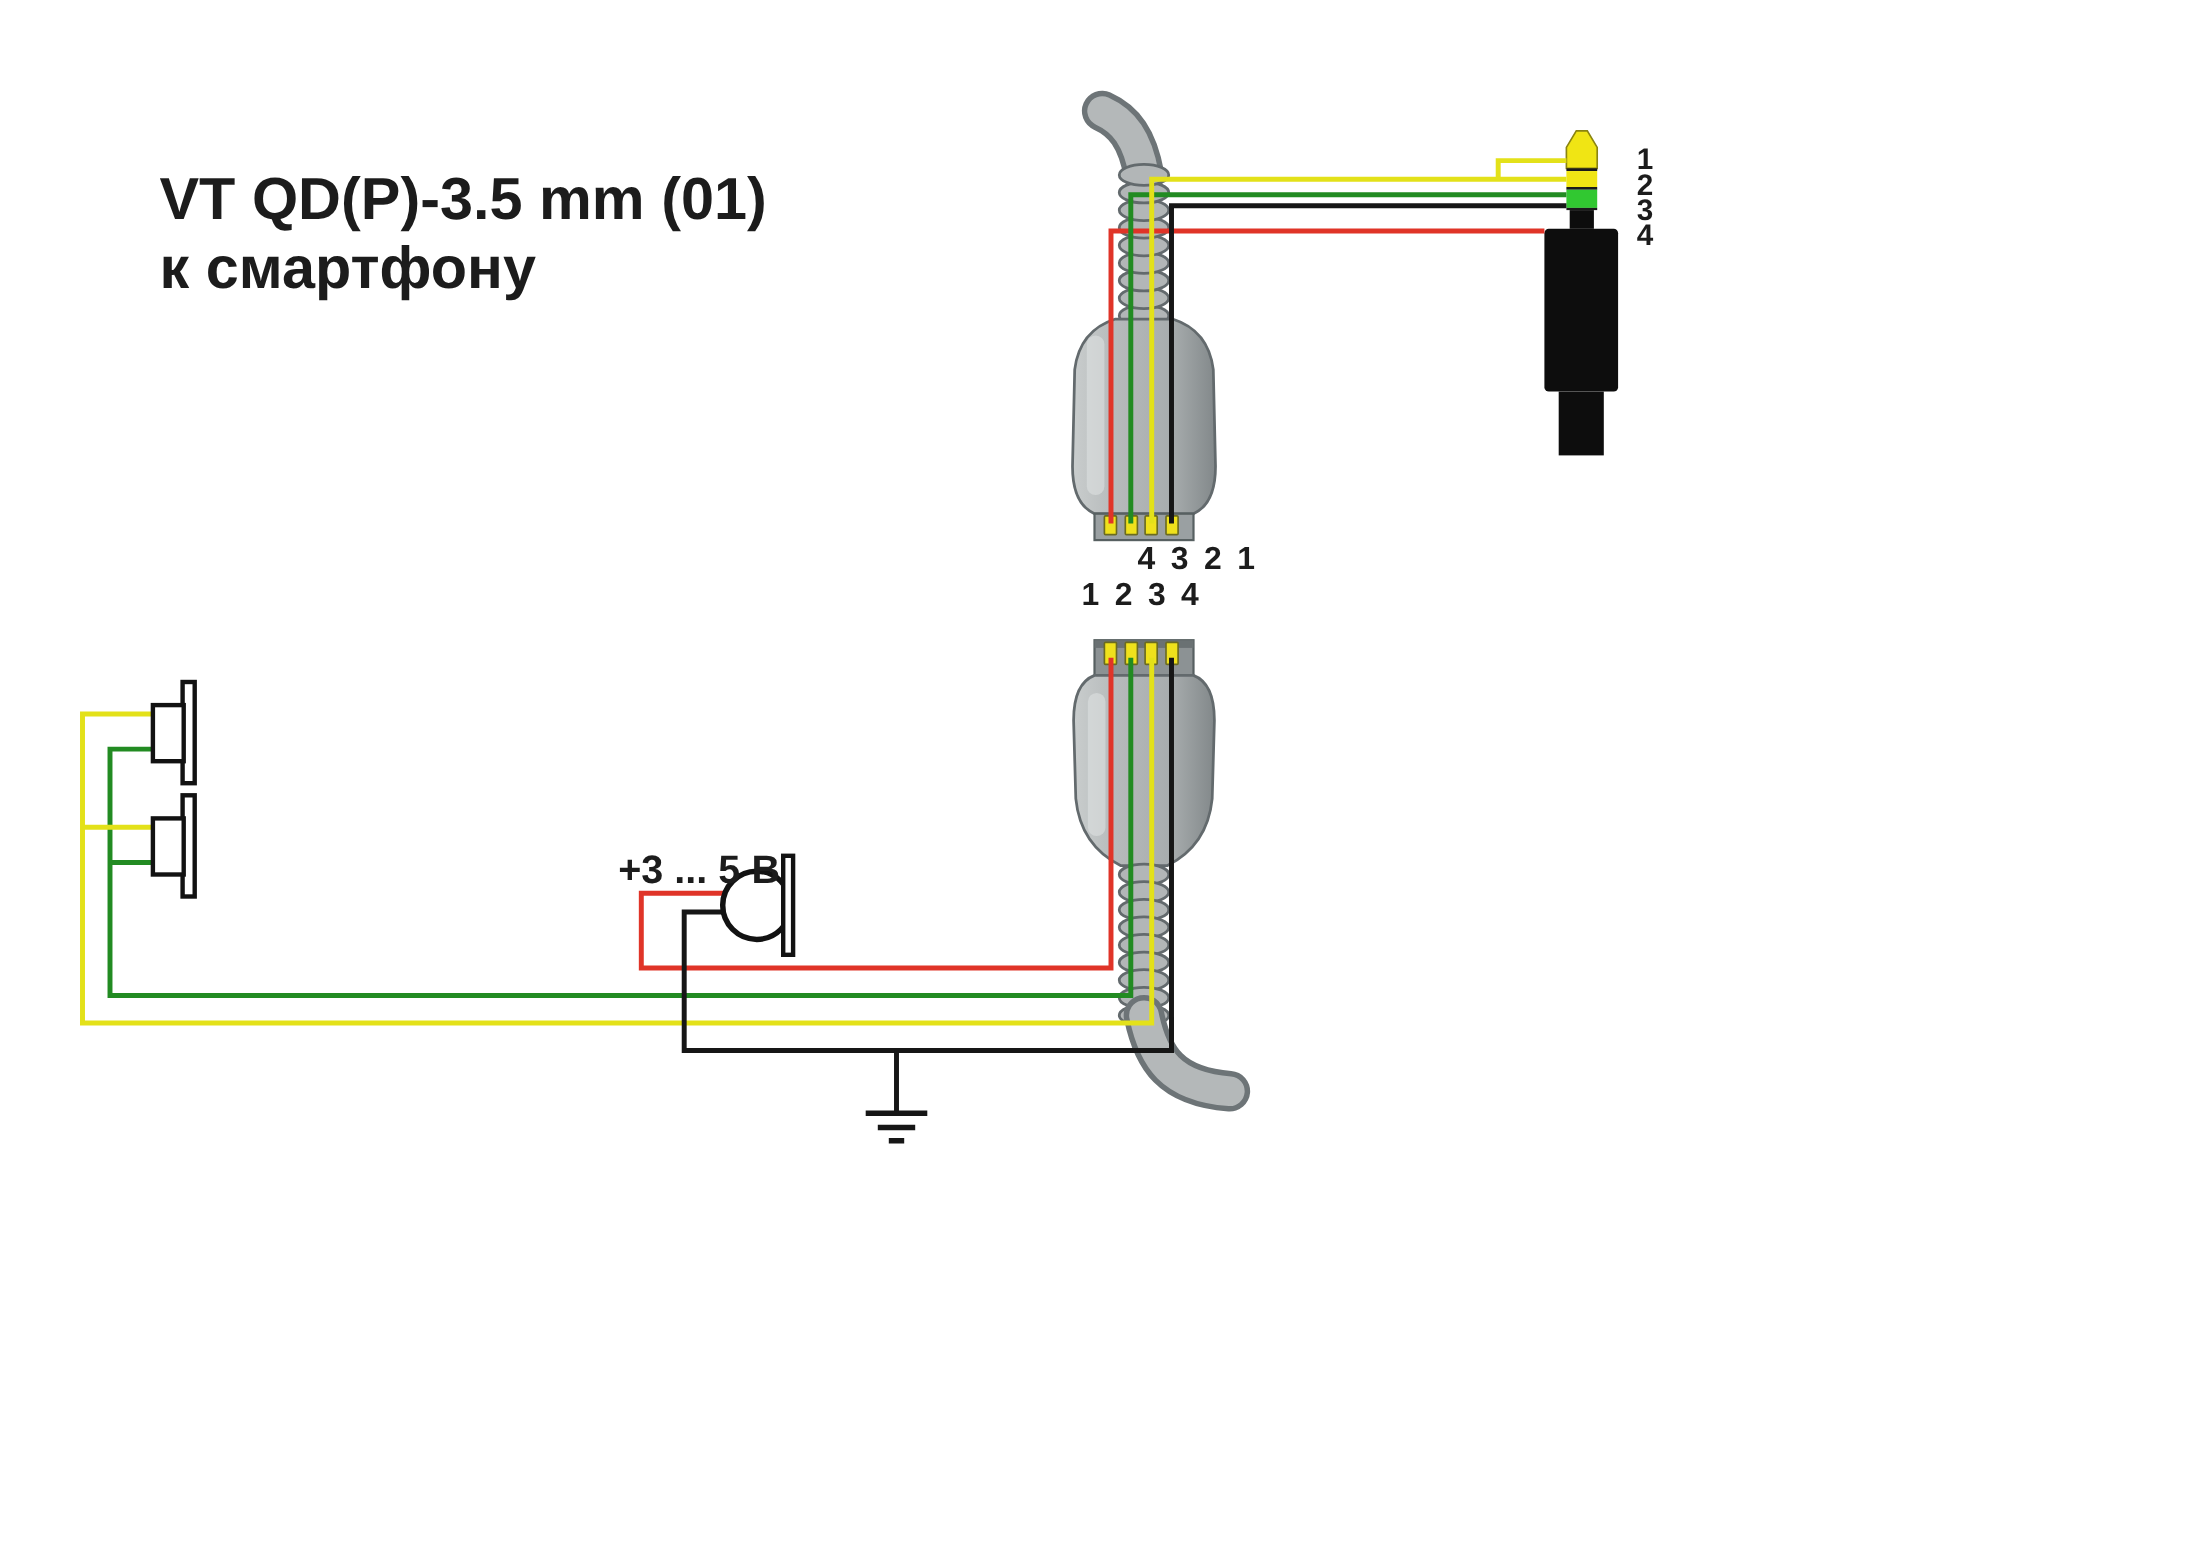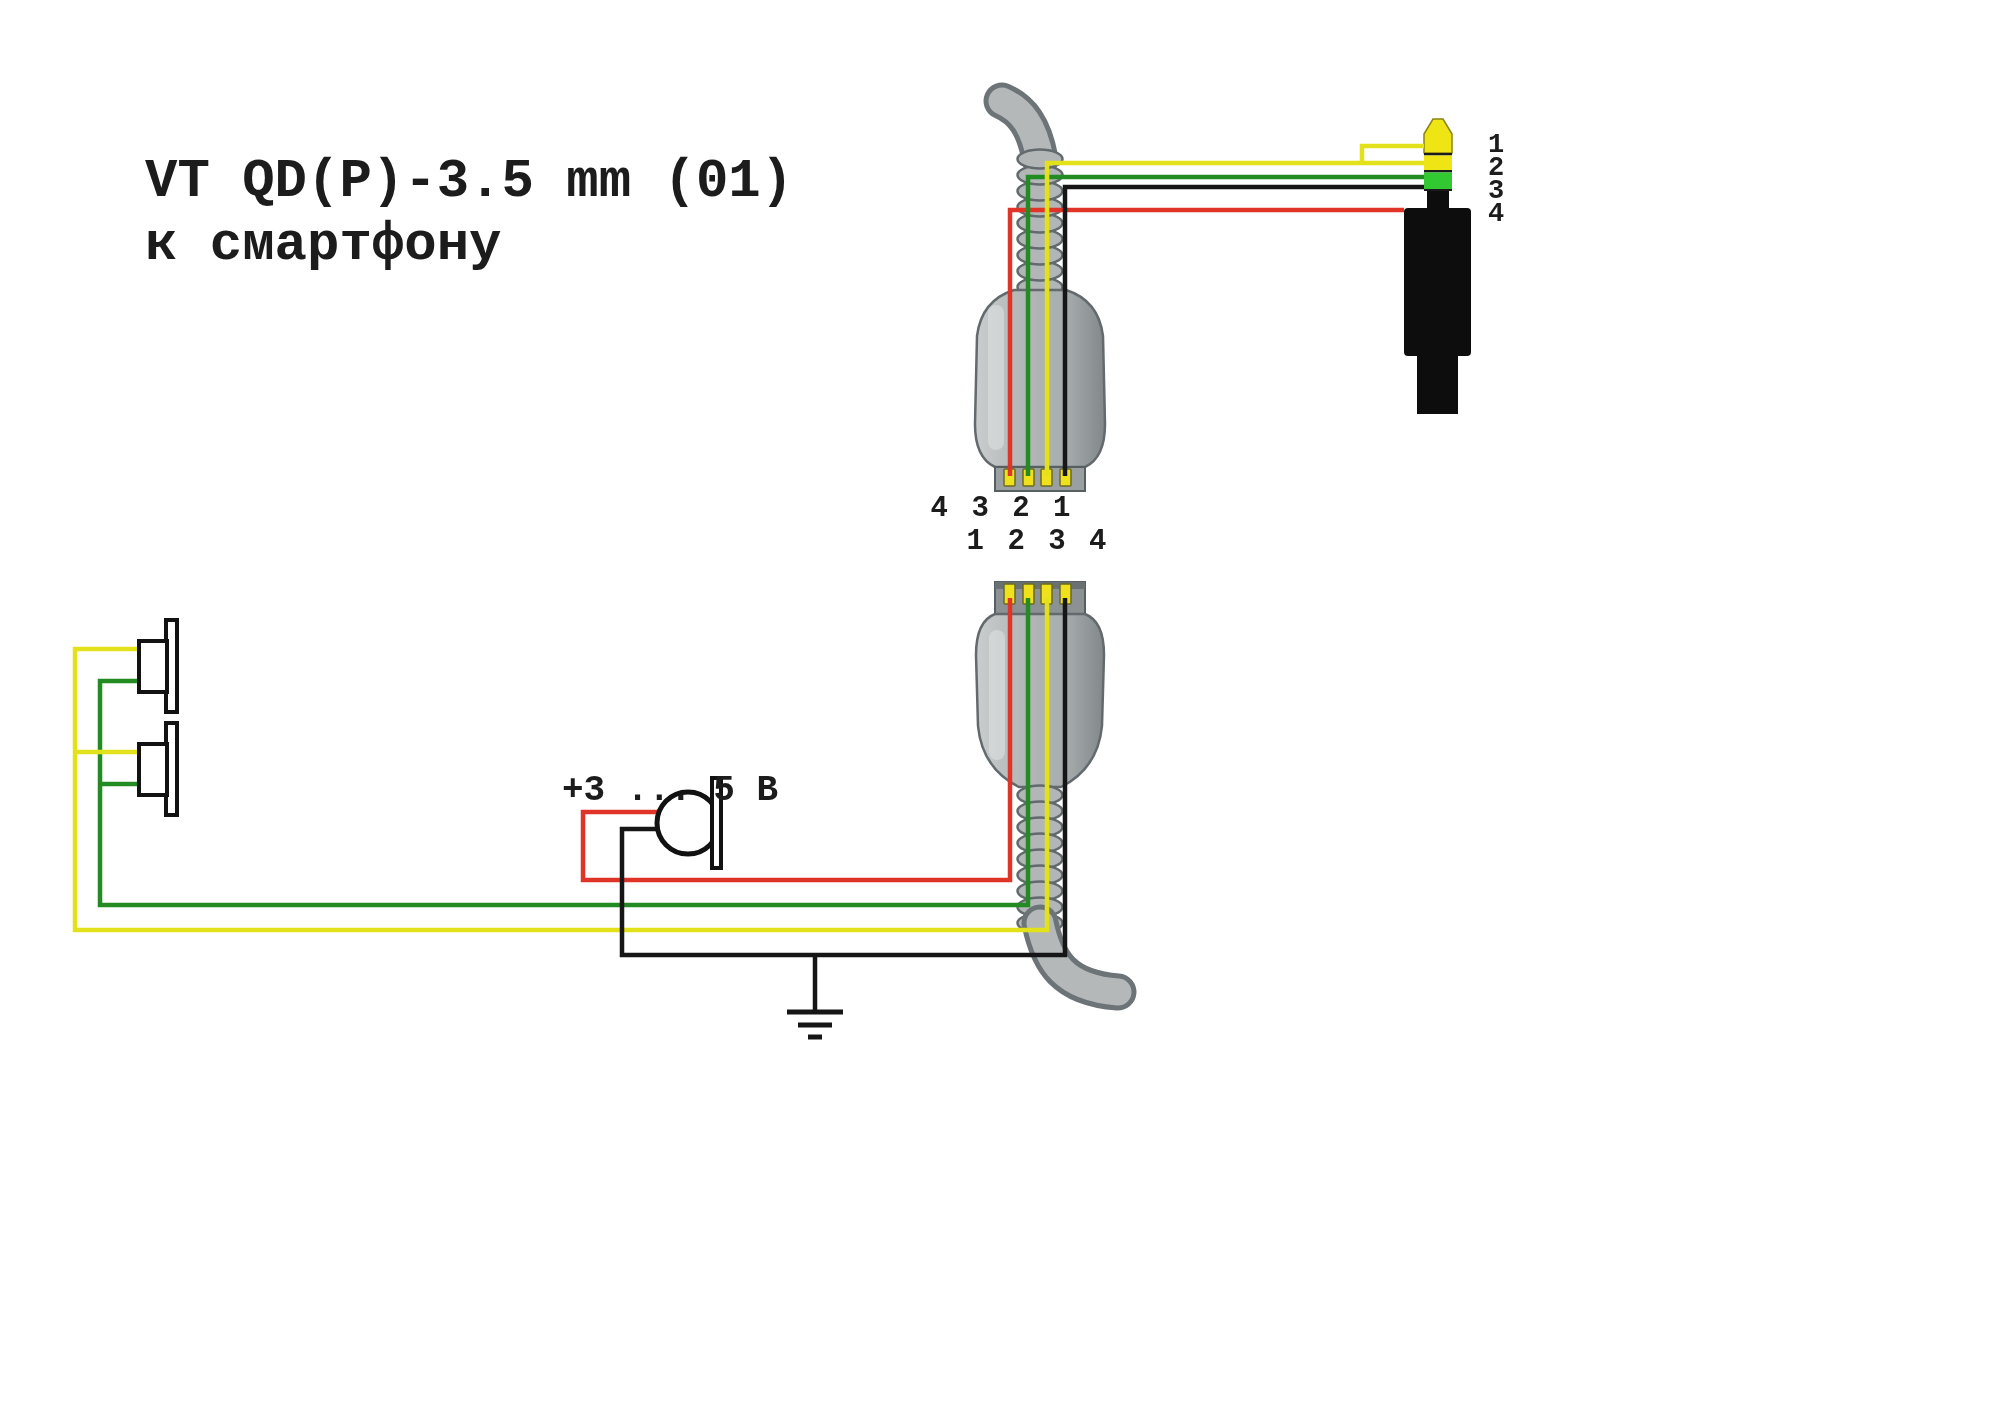"VT QD(P)-3.5 mm (01)" #stage { font-family: Liberation Mono, monospace -> Liberation Sans, sans-serif }
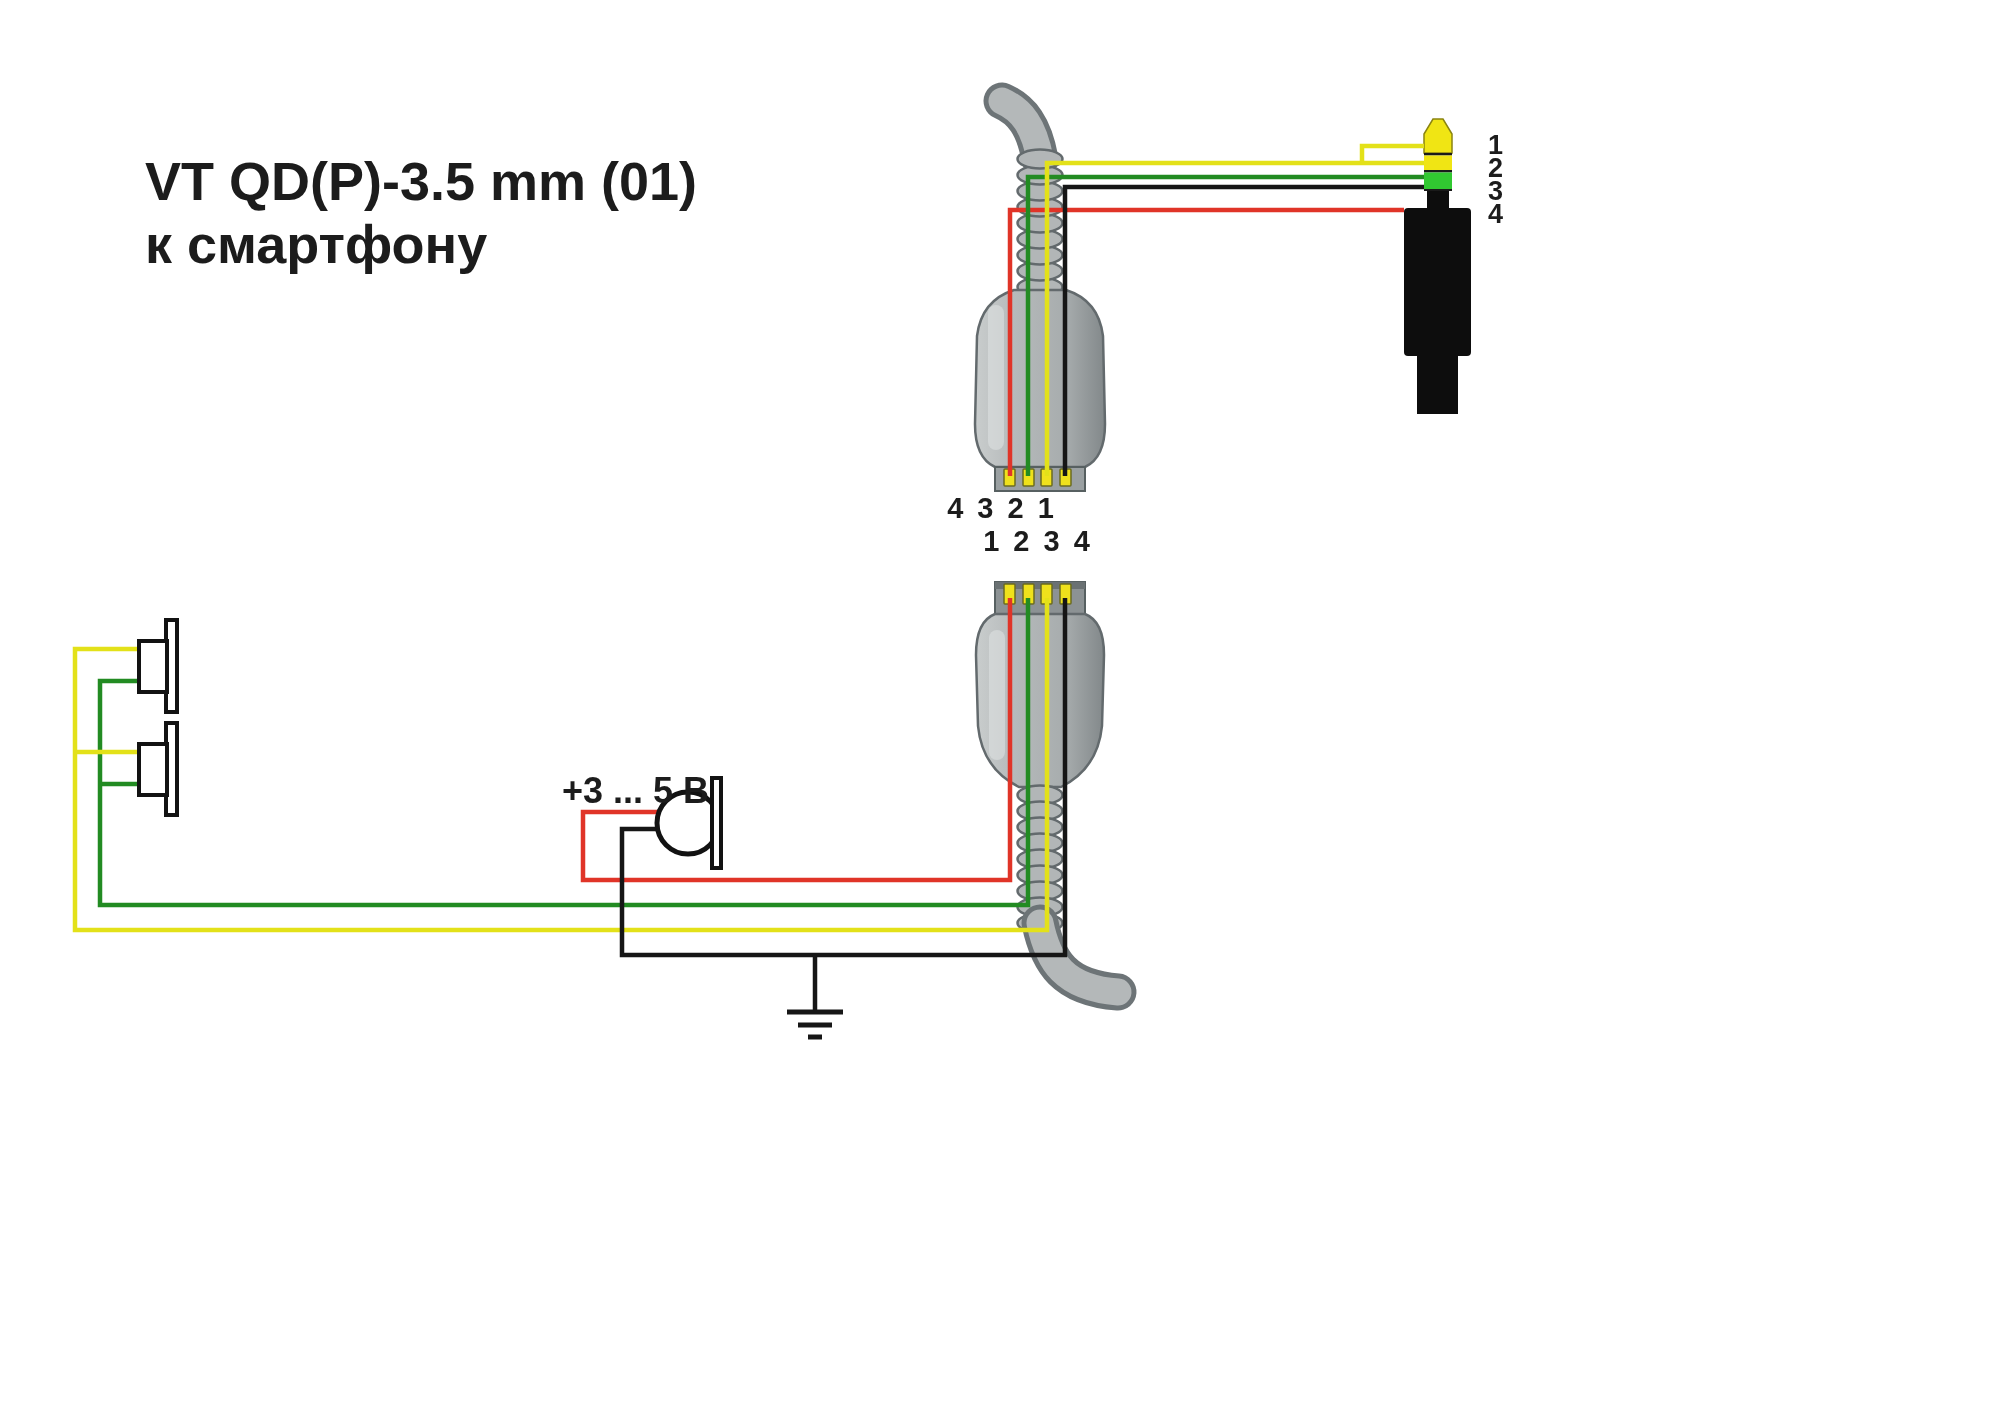"4 3 2 1" div.lbl { left: 1002px -> 1089px }
